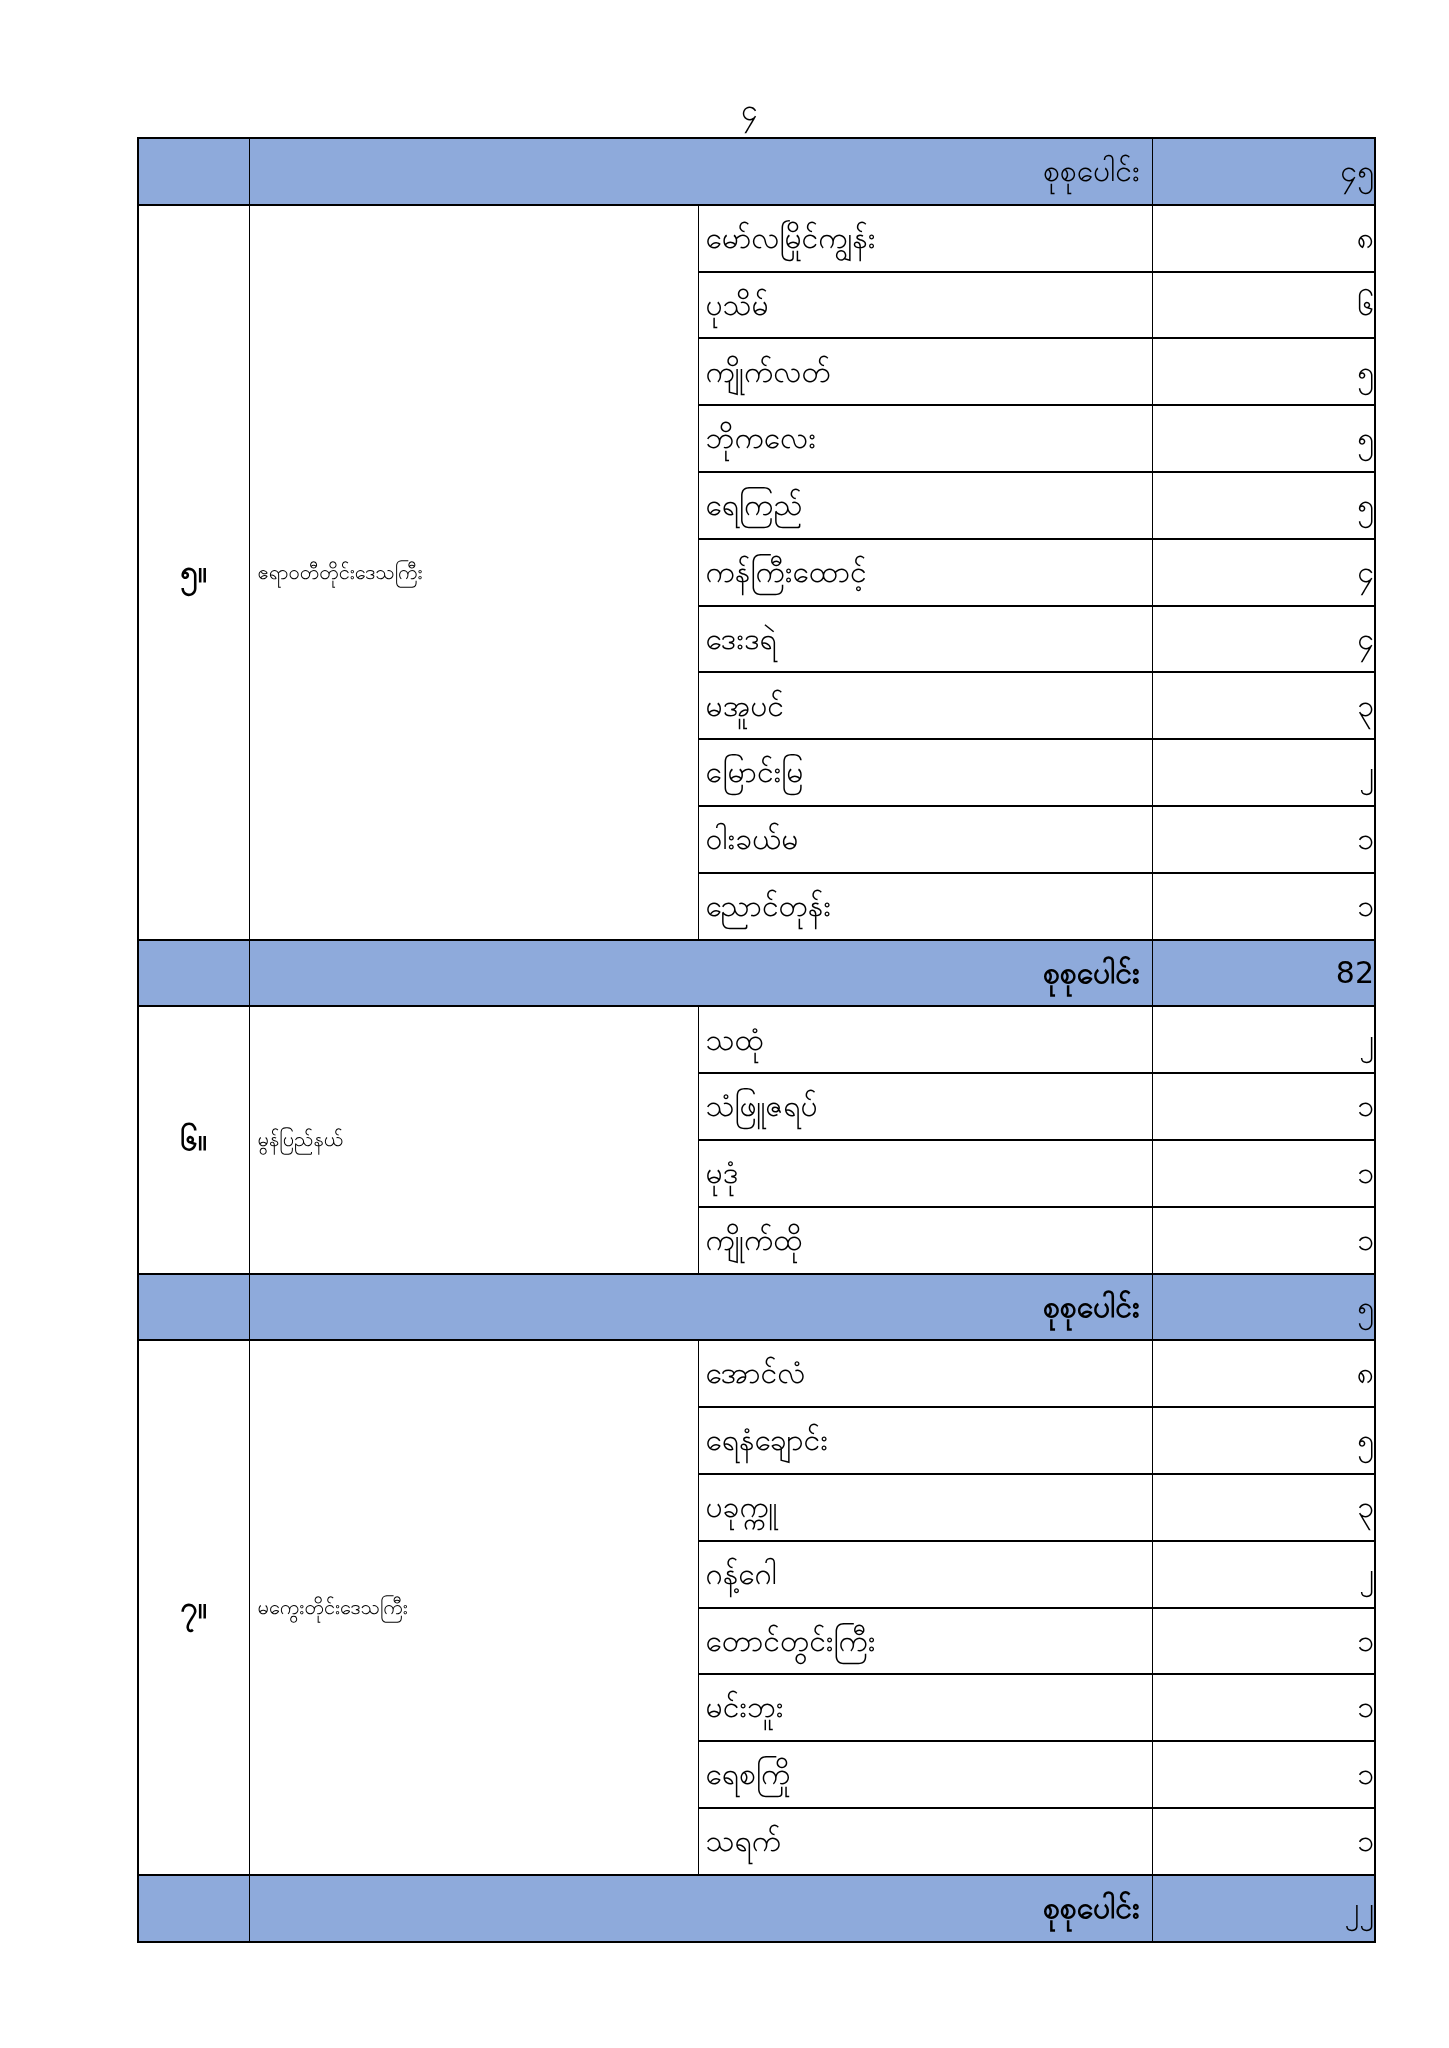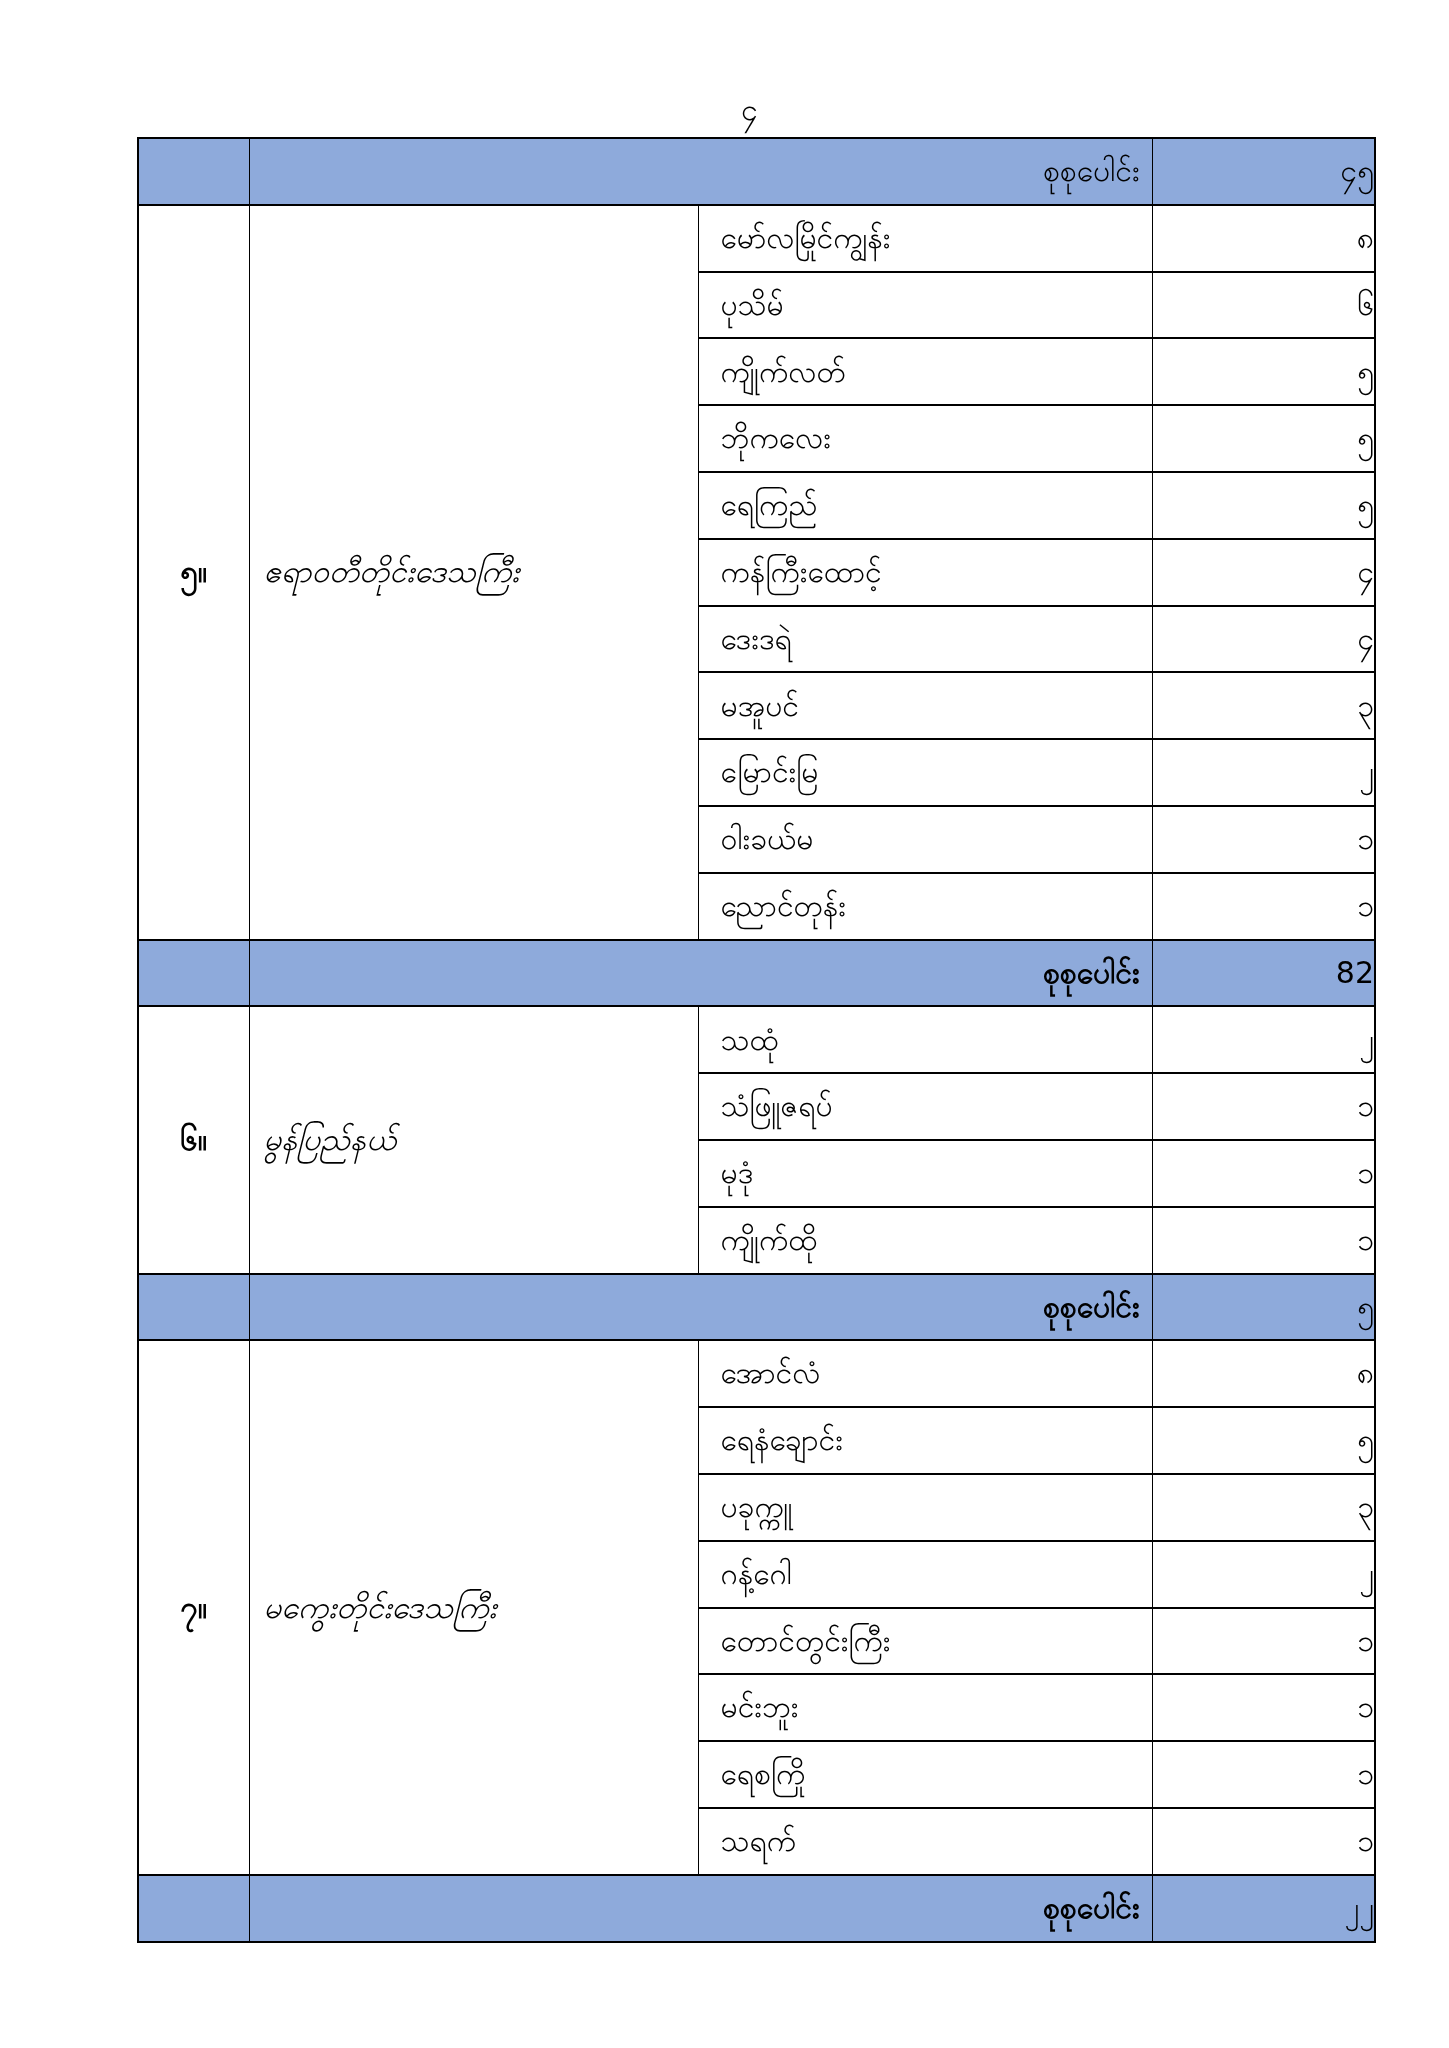"မော်လမြိုင်ကျွန်း" td.township { padding-left: 22px -> 7px }
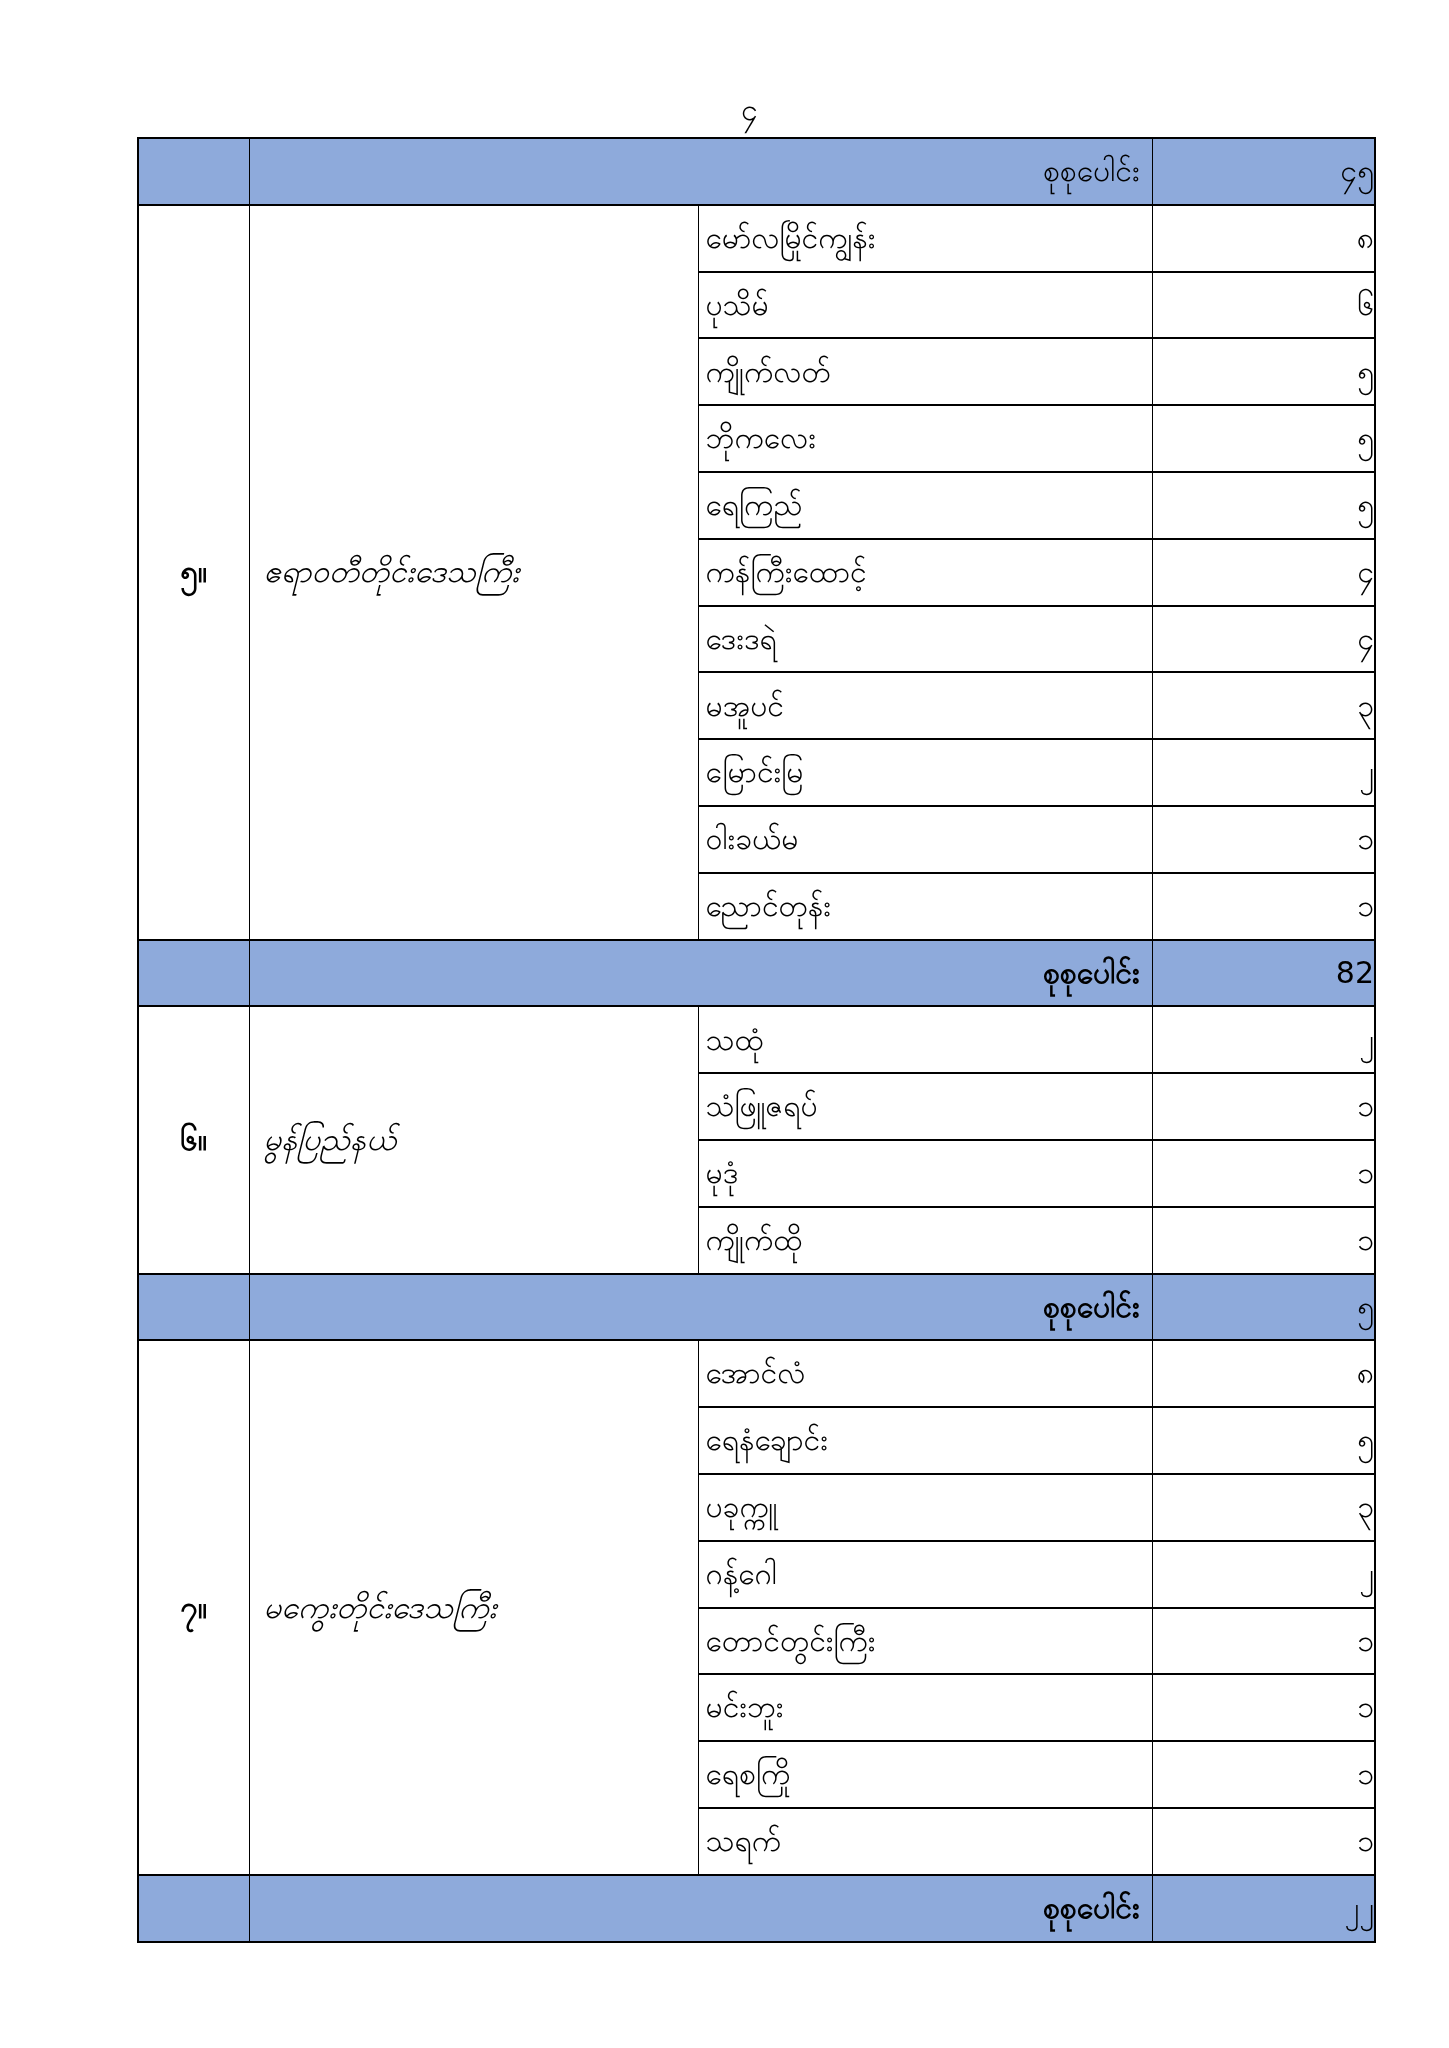"ဧရာဝတီတိုင်းဒေသကြီး" td.region { font-size: 31px -> 20px; font-style: italic -> none; padding-left: 14px -> 8px }
